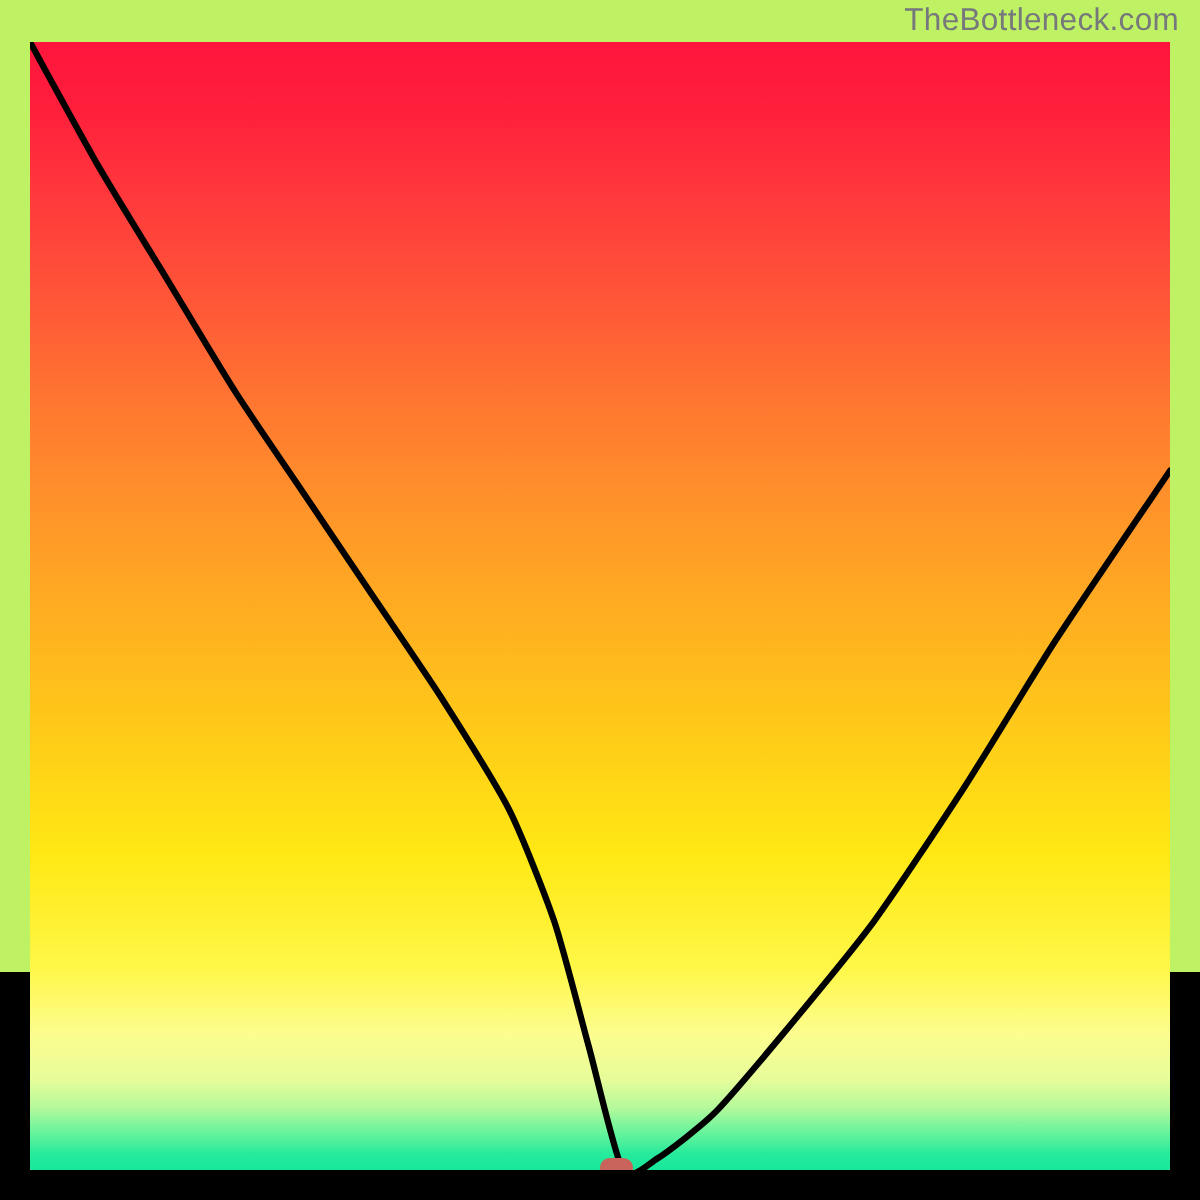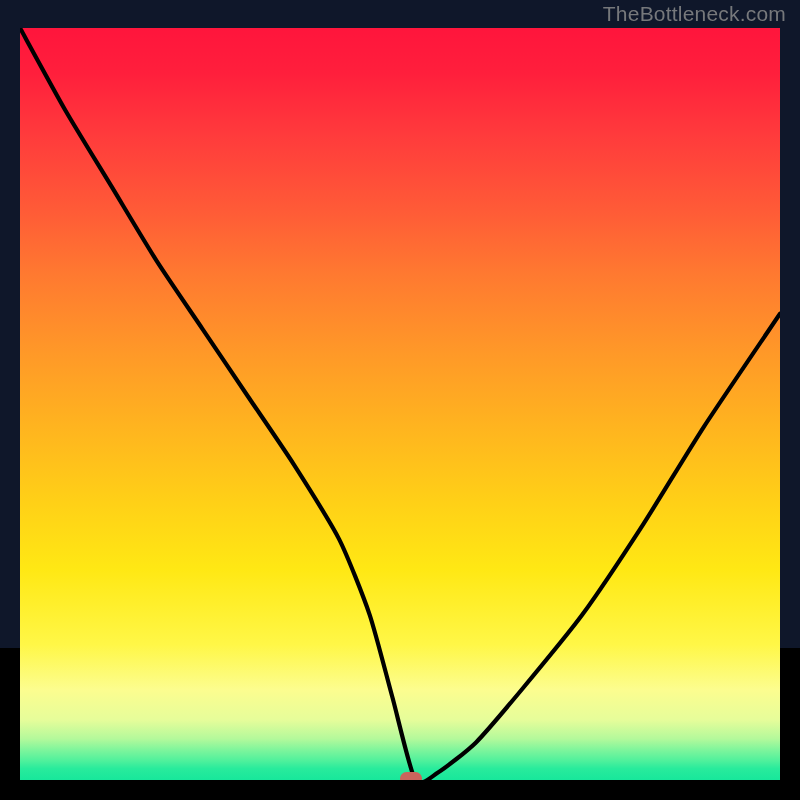"TheBottleneck.com" .frame { background: #0f172a -> #bef264 }
